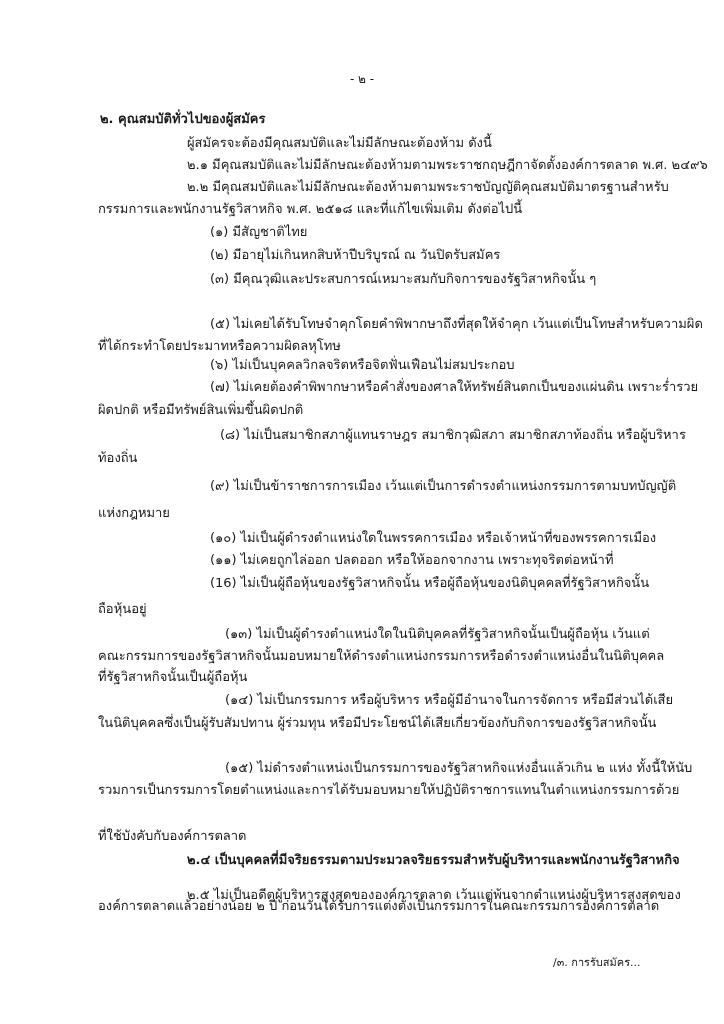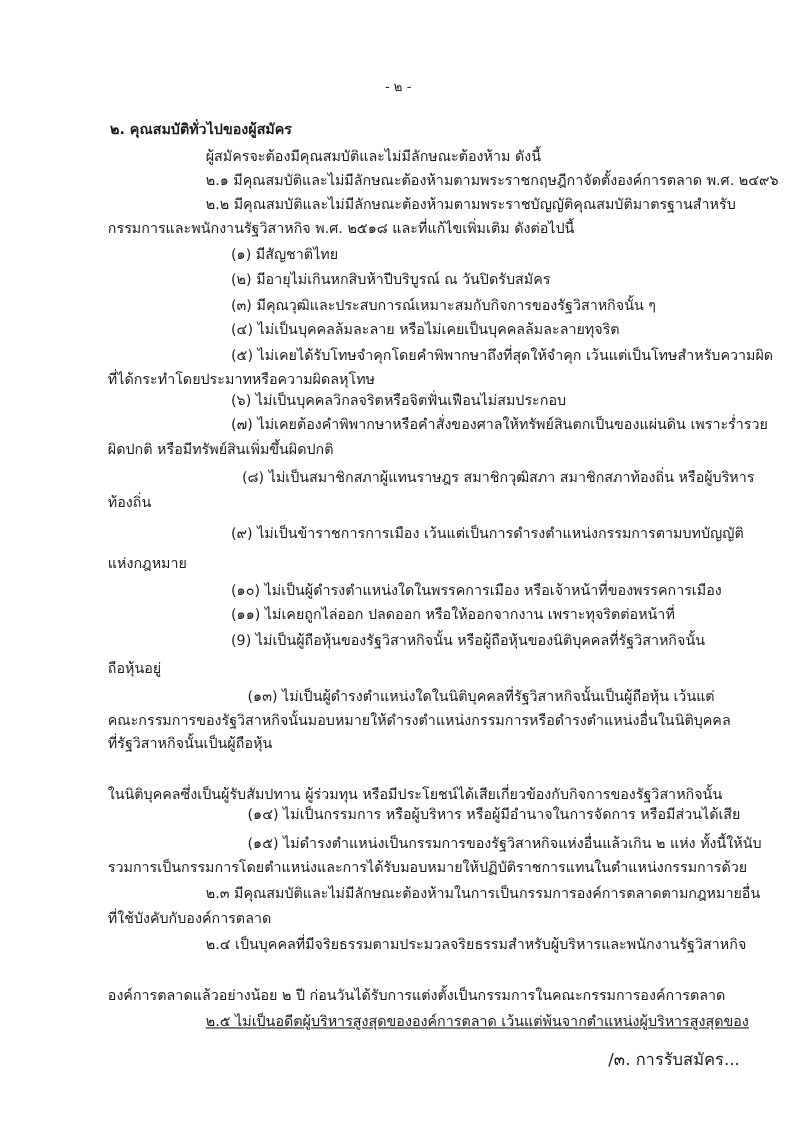"(๔) ไม่เป็นบุคคลล้มละลาย" div.ln { html: <div>(๔) ไม่เป็นบุคคลล้มละลาย หรือไม่เคยเป็นบุคคลล้มละลายทุจริต</div> -> none }
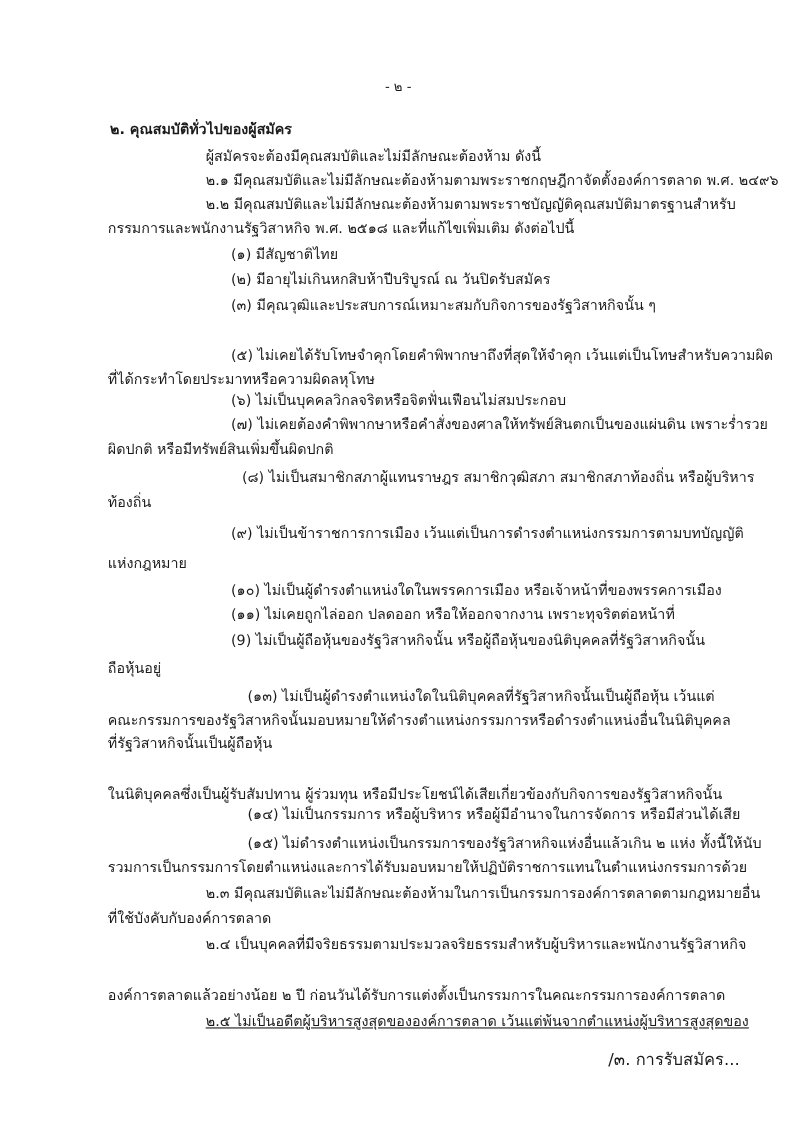"(9) ไม่เป็นผู้ถือหุ้นของรัฐวิสาหกิจนั้น" div.ln { text: 9 -> 16 }
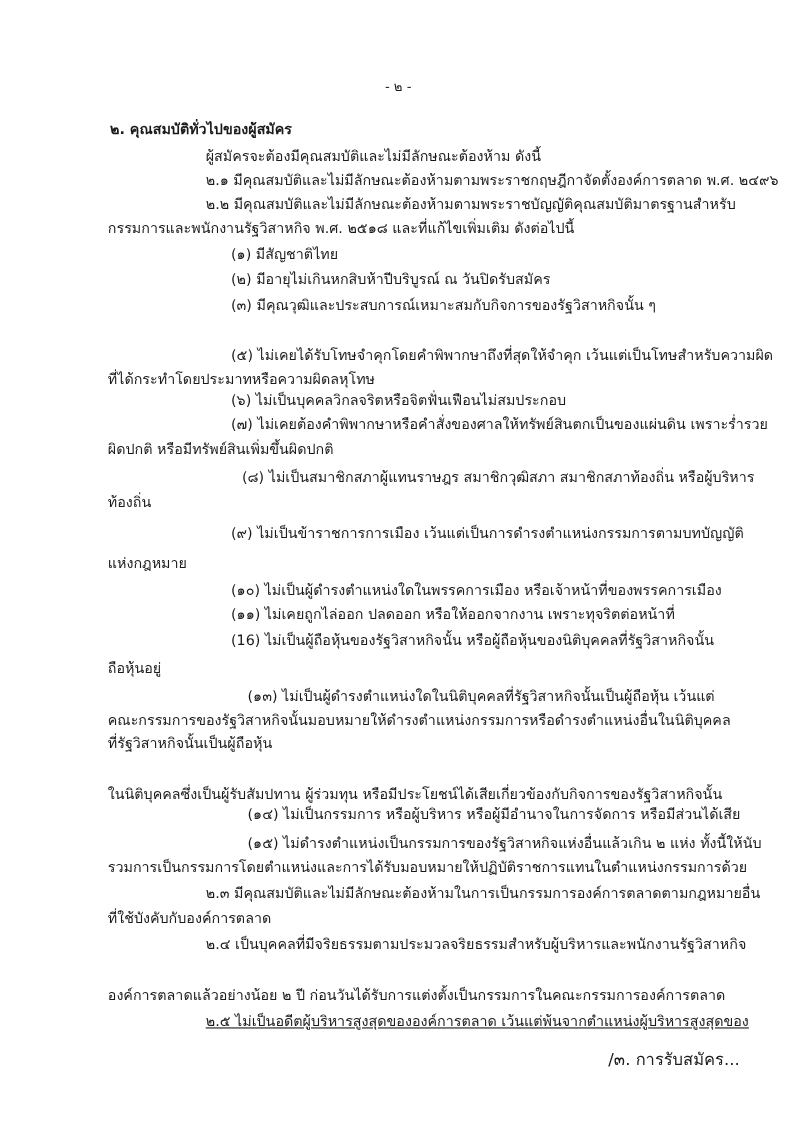"(๑๔) ไม่เป็นกรรมการ หรือผู้บริหาร" div.ln { margin-top: 42px -> none }
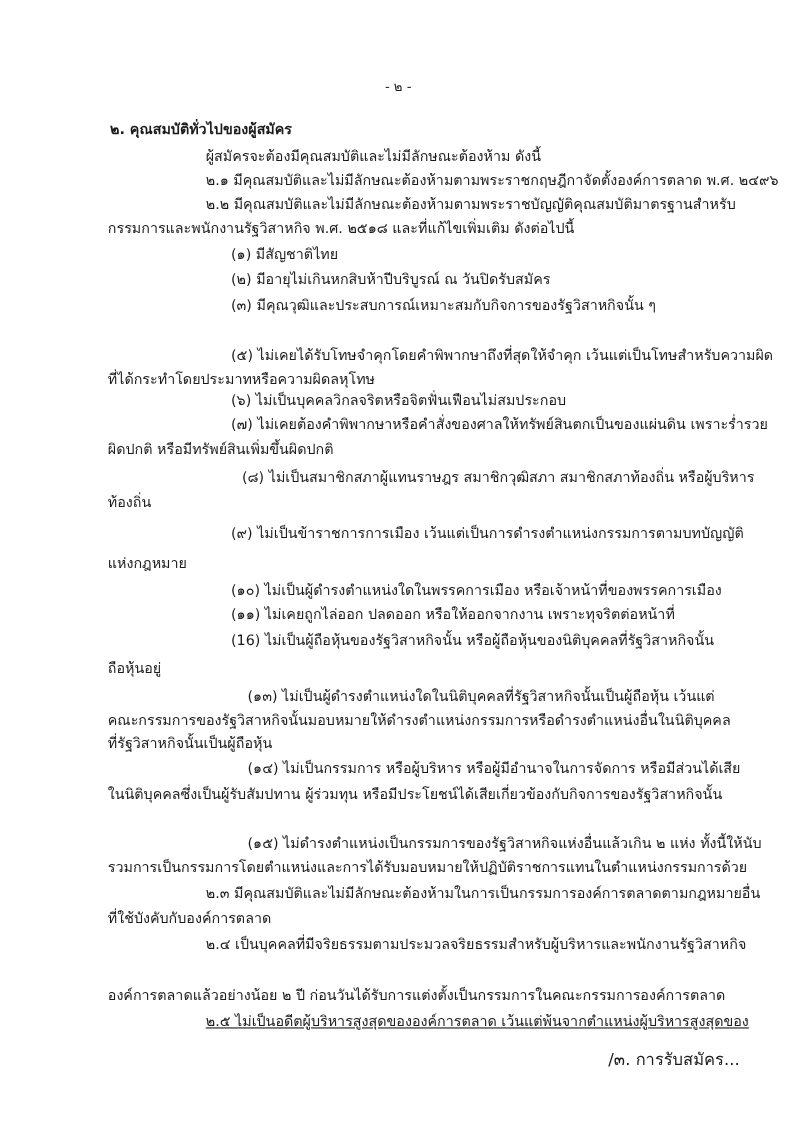"๒.๓" div.ln { html: <div>๒.๓ มีคุณสมบัติและไม่มีลักษณะต้องห้ามในการเป็นกรรมการองค์การตลาดตามกฎหมายอื่น</div> -> none }
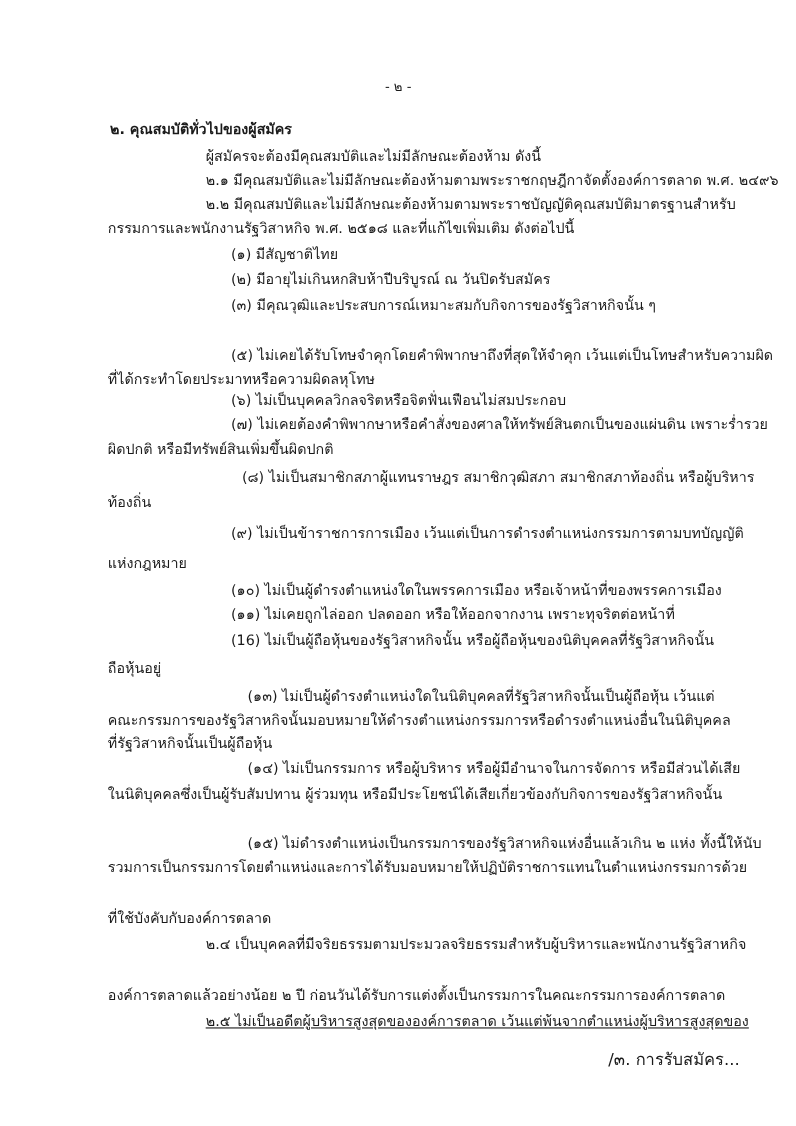"๒.๔" div.ln { font-weight: none -> bold }
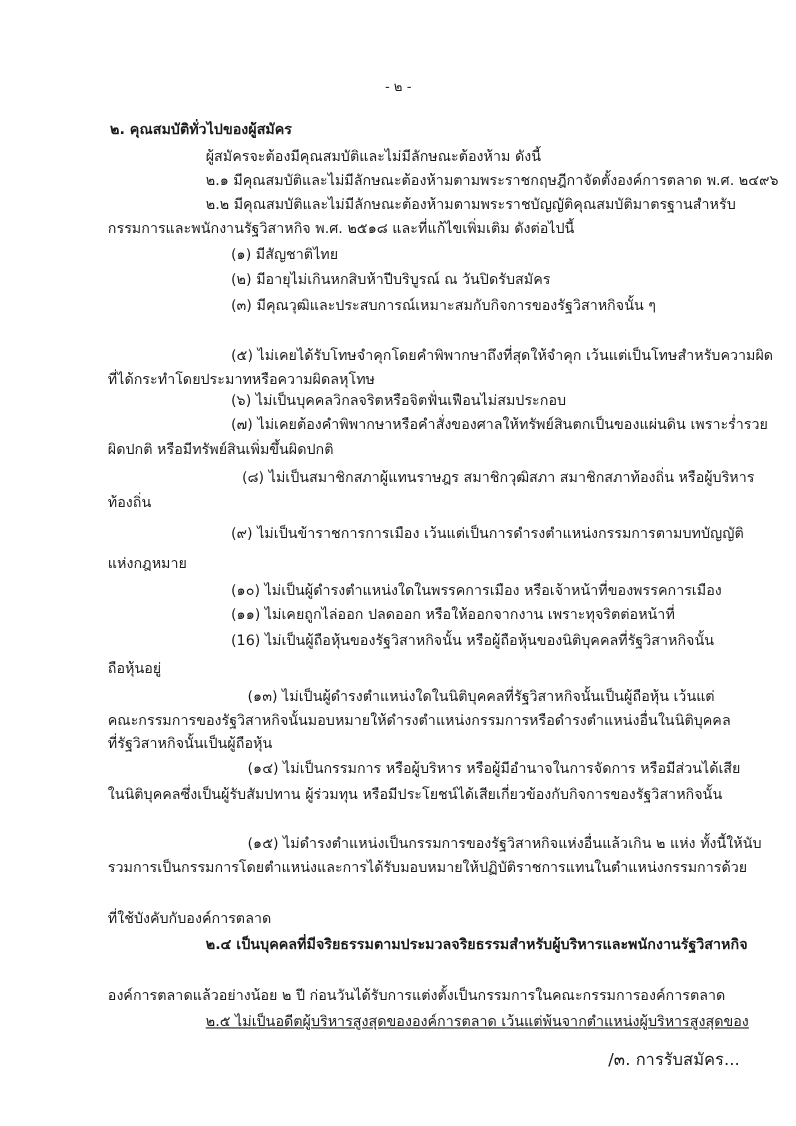"๒.๕" div.ln { text-decoration: underline -> none; top: 930px -> 895px }
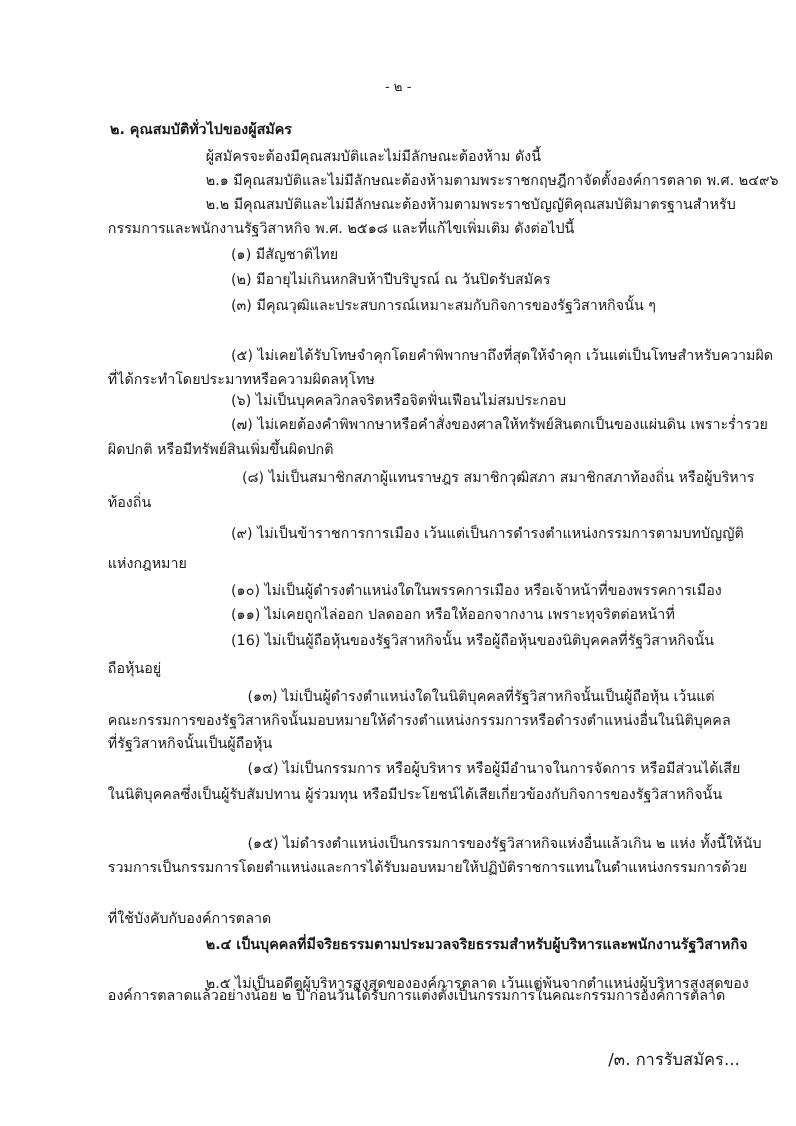"/๓. การรับสมัคร..." .footer { font-size: 15px -> 11px }
